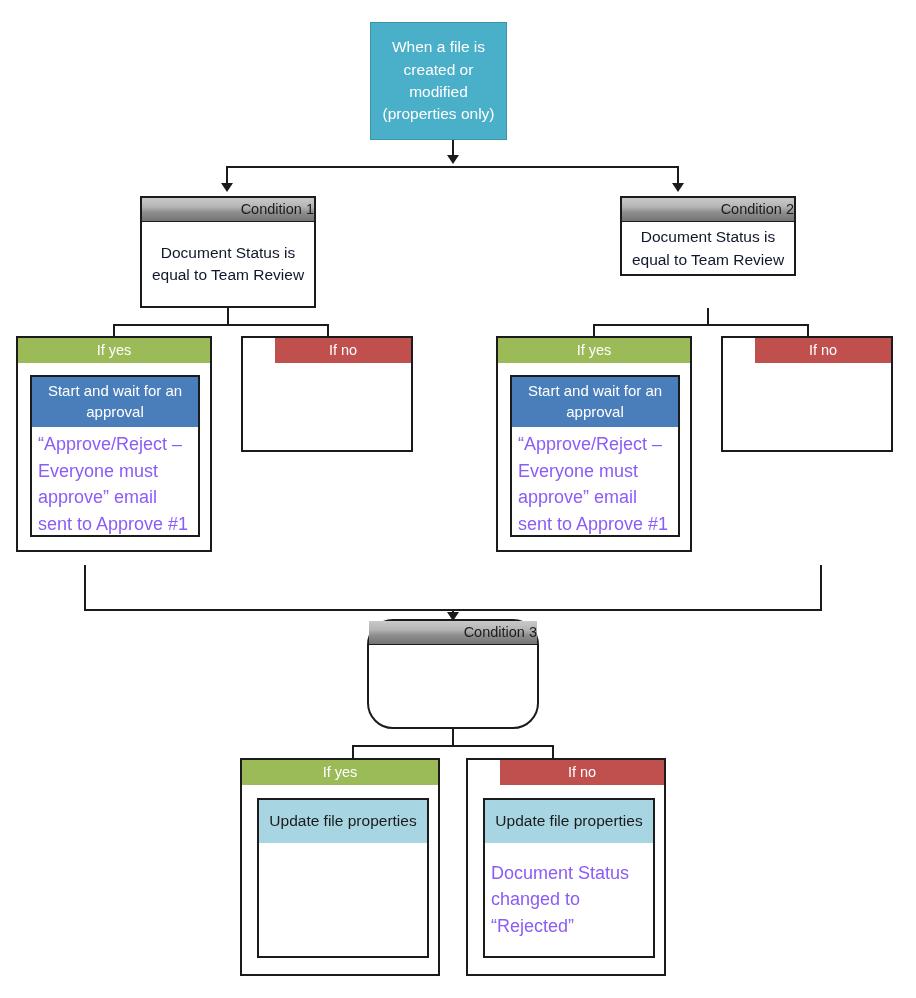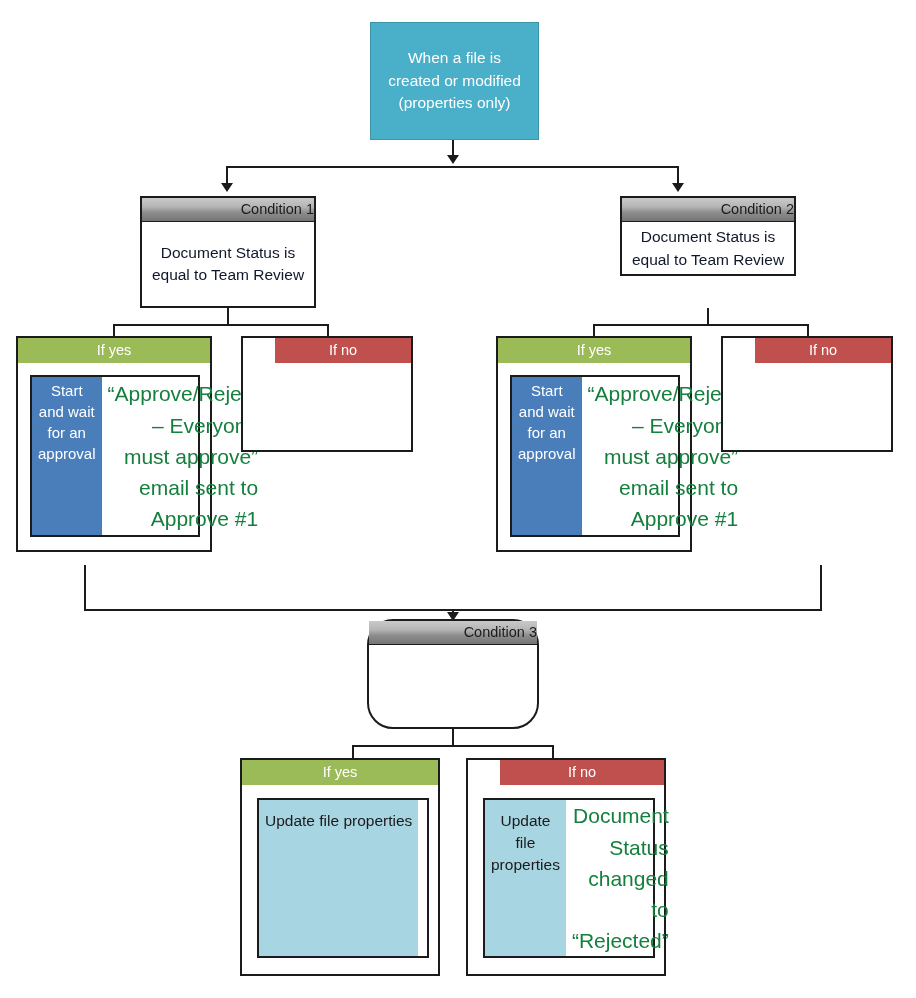"When a file is created" div.node { width: 169px -> 137px }
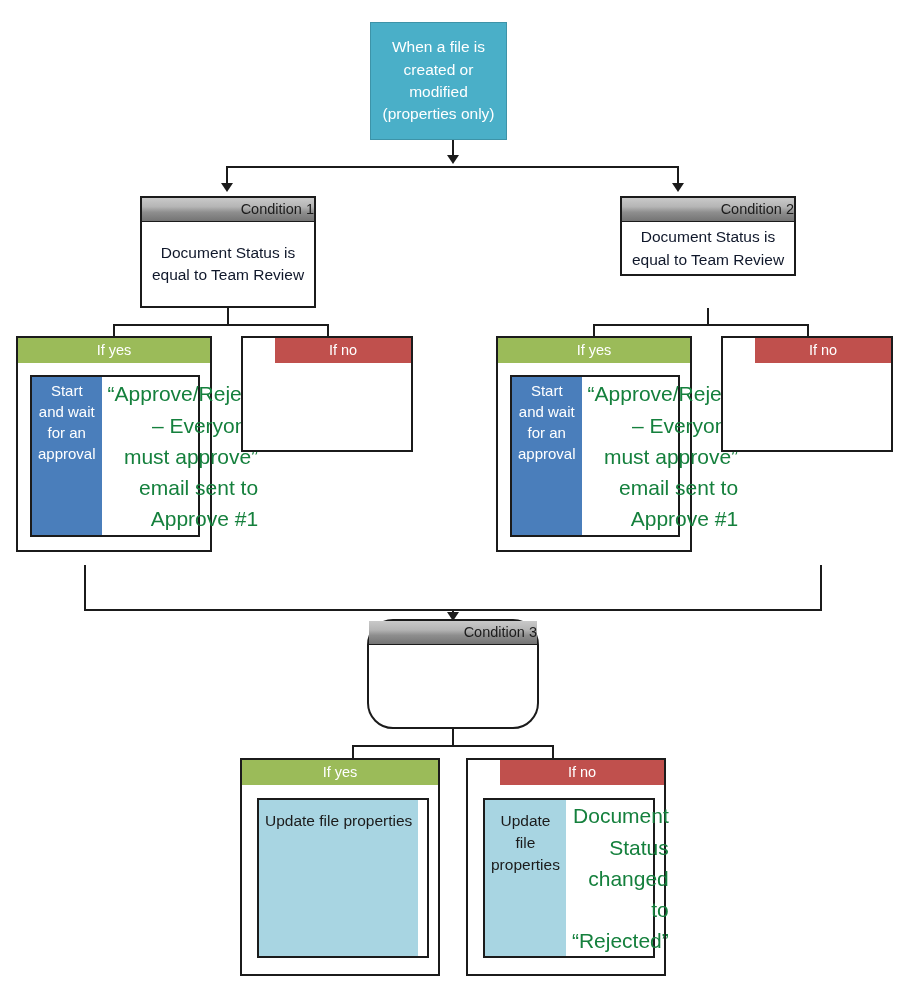"Start and wait for an" .action { flex-direction: row -> column }
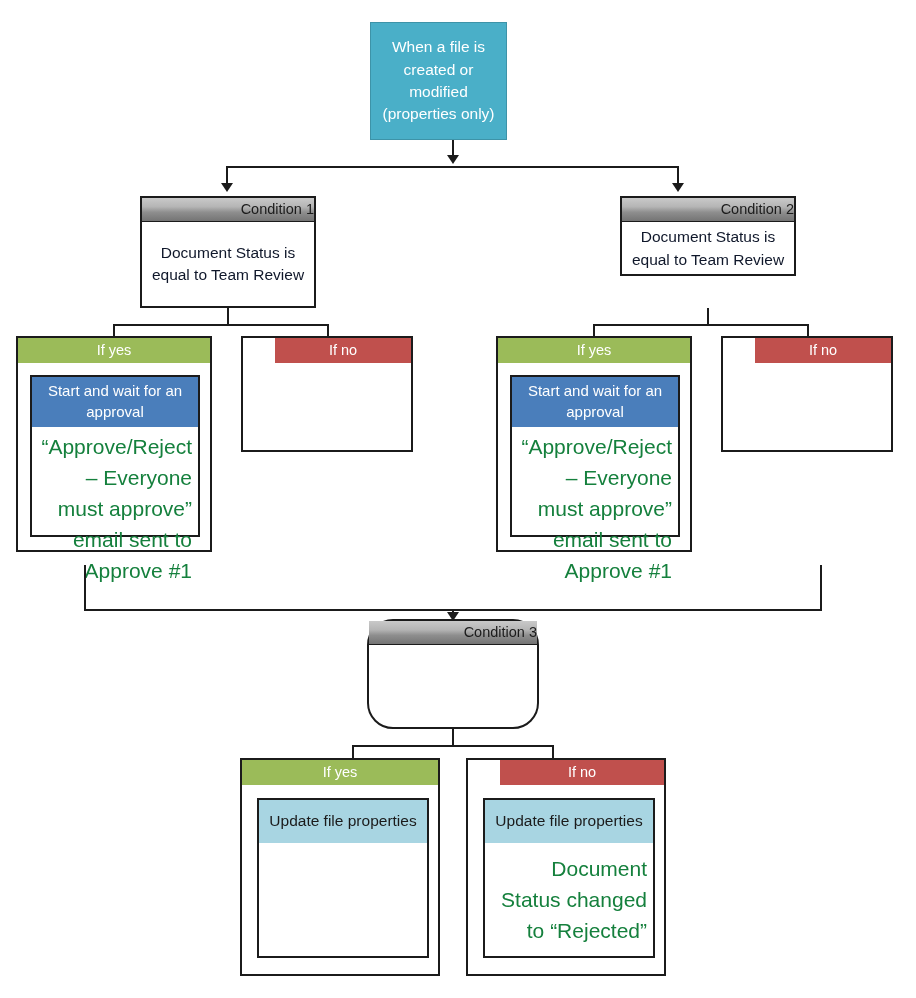"“Approve/Reject – Everyone must approve”" .action-body { color: #15803d -> #8b5cf6; font-size: 21px -> 18px; text-align: right -> left }
